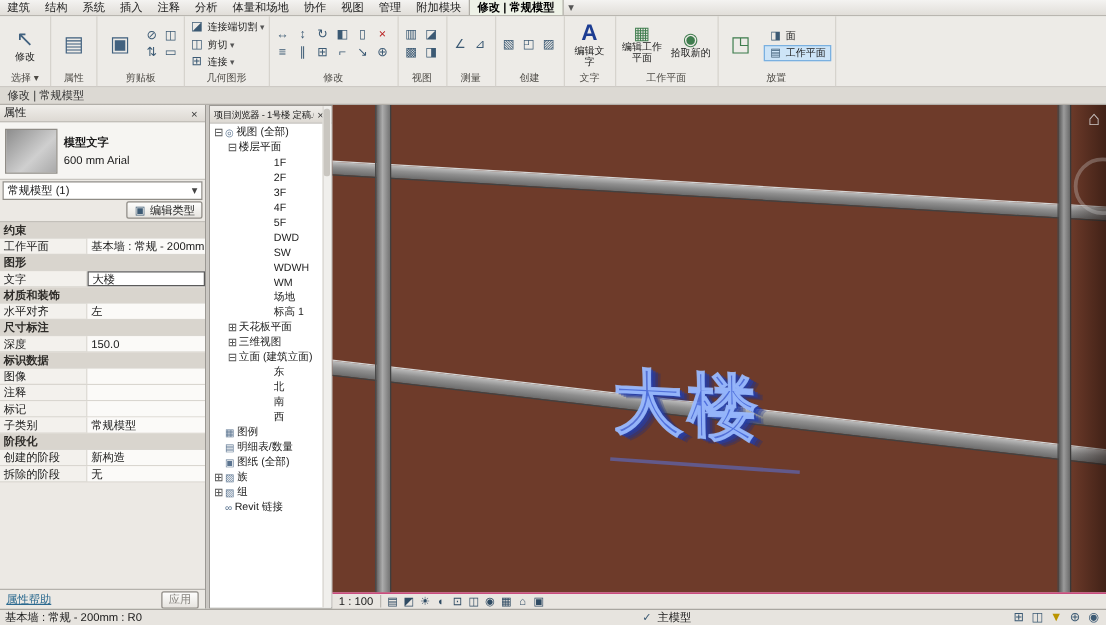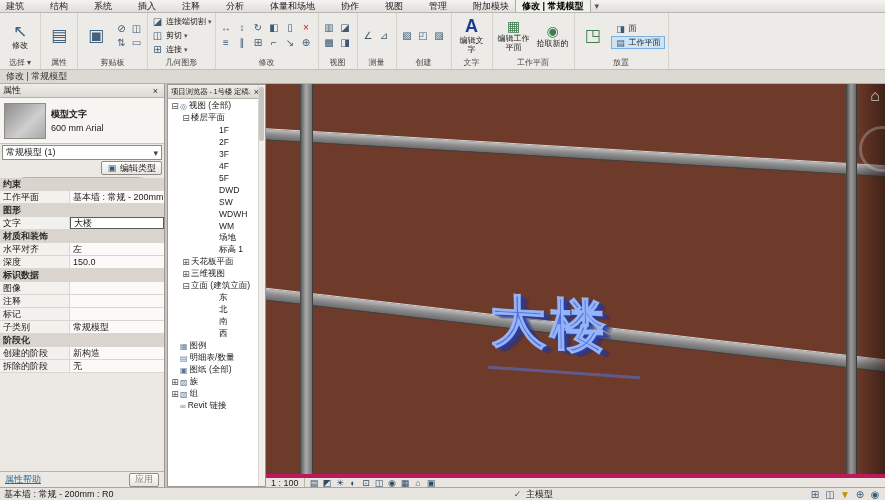"建筑" .tabs-wrap { gap: 14px -> none }
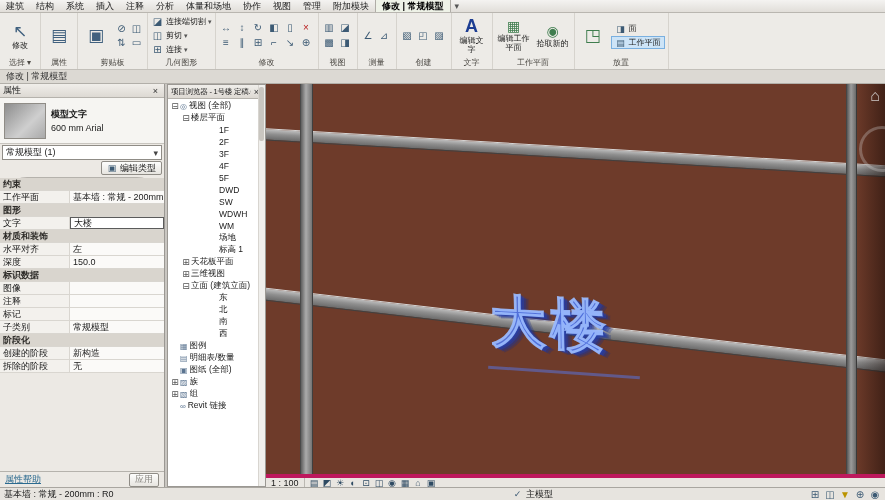"约束" .p-table { border-radius: 27px -> none }
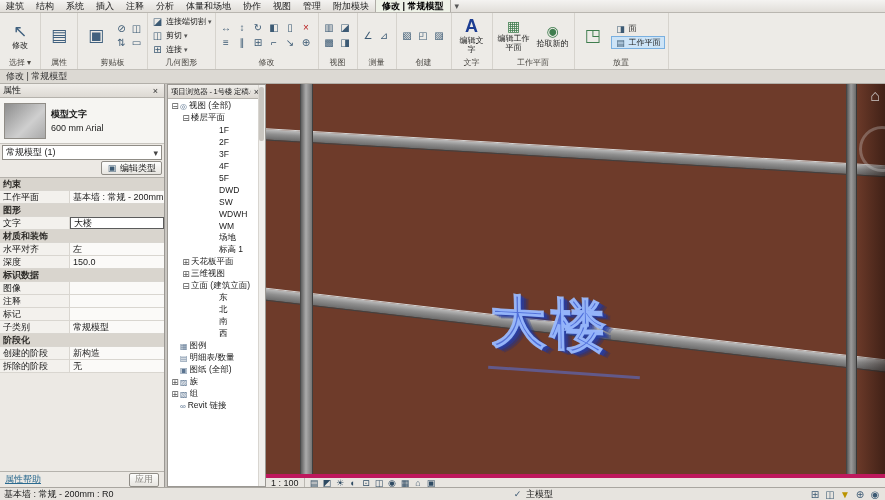"尺寸标注" div.prow { html: none -> <div> <span>尺寸标注</span> </div> }
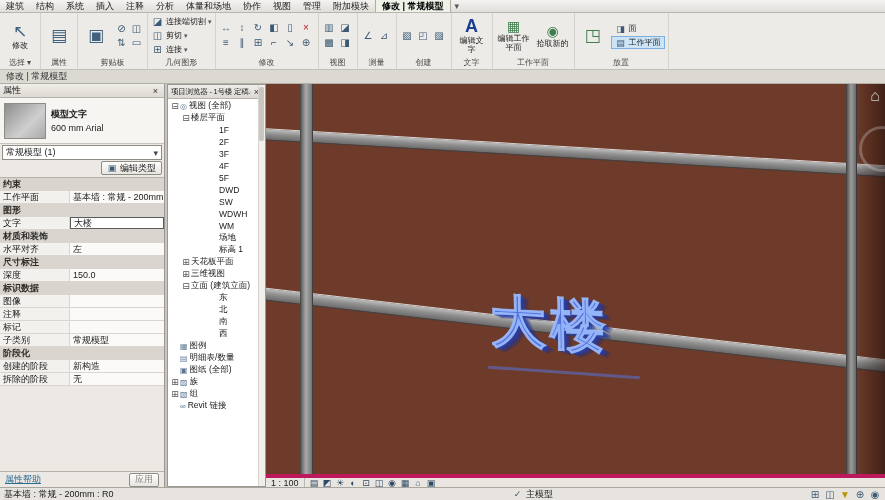"1 : 100" .view-control { border-top: 4px solid #be185d -> 1px solid #be185d }
